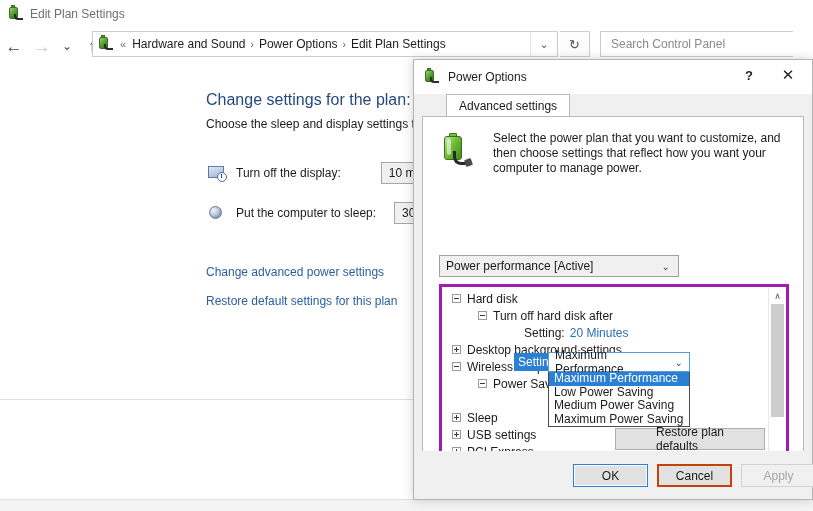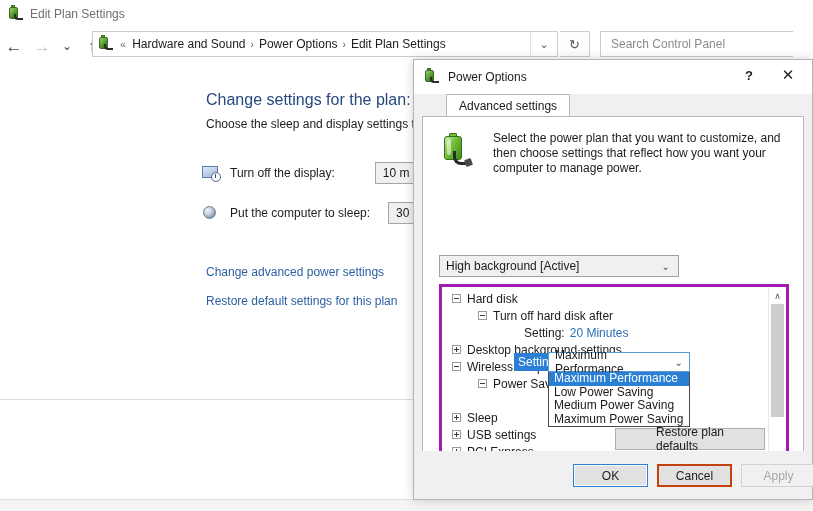"Turn off the display:" .setting-row { left: 202px -> 208px }
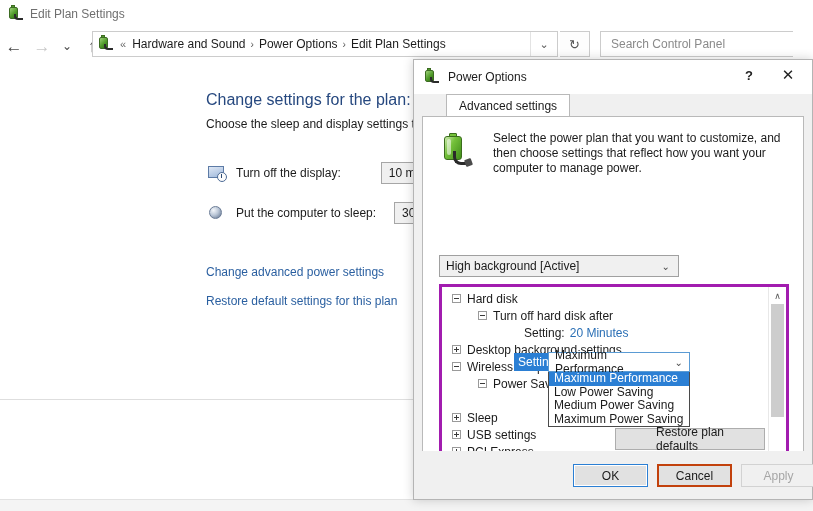"High background [Active]" span { text: High background -> Power performance }
